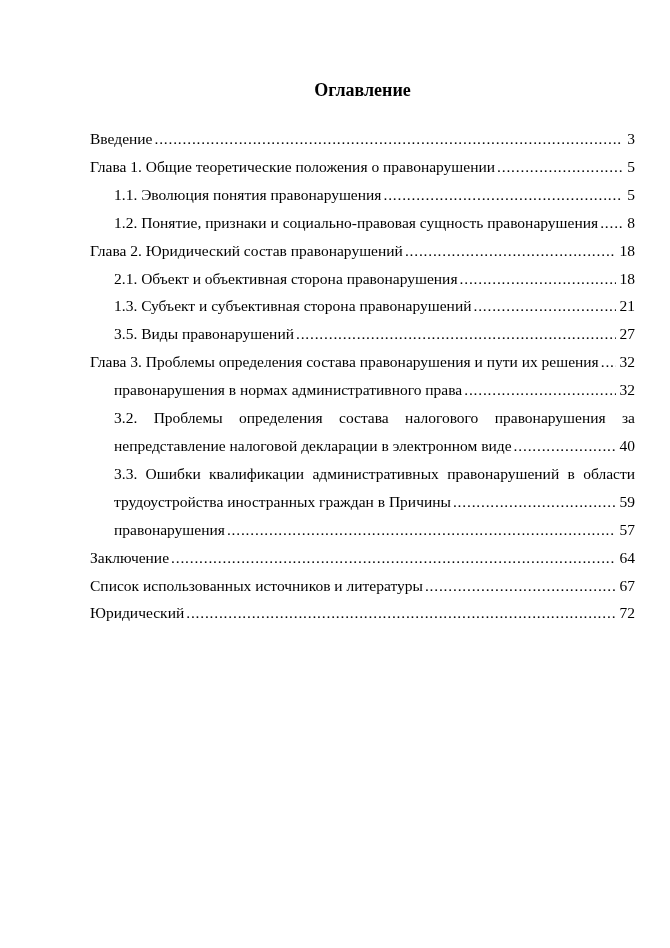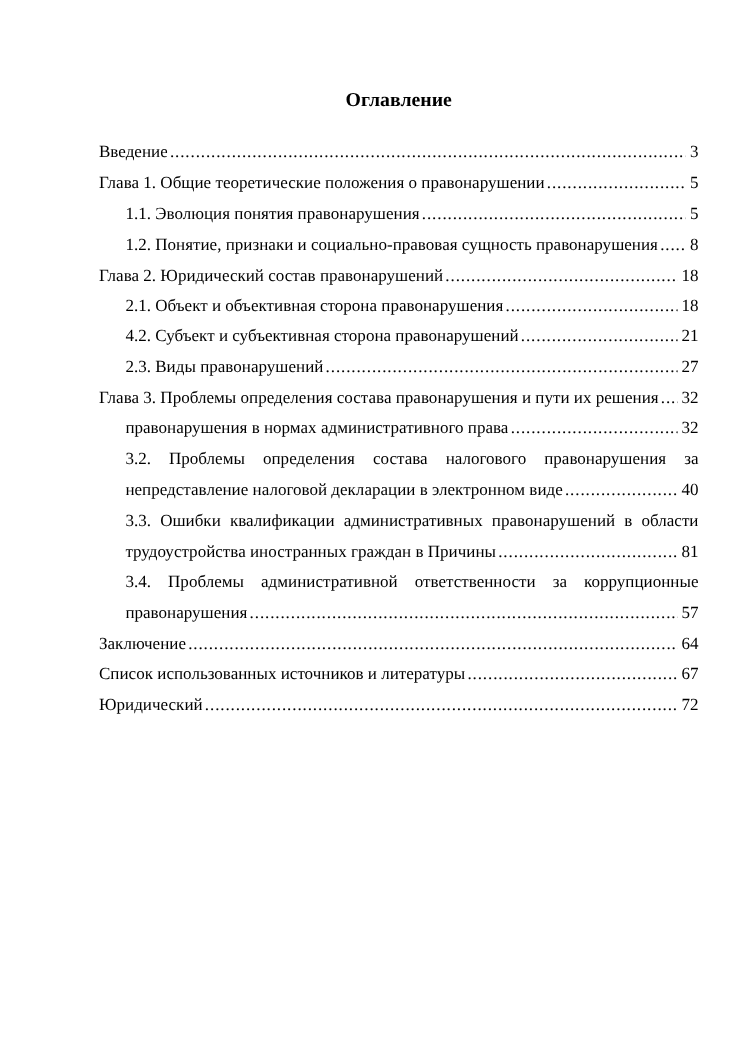"4.2. Субъект и субъективная сторона" span.label { text: 4.2 -> 1.3 }
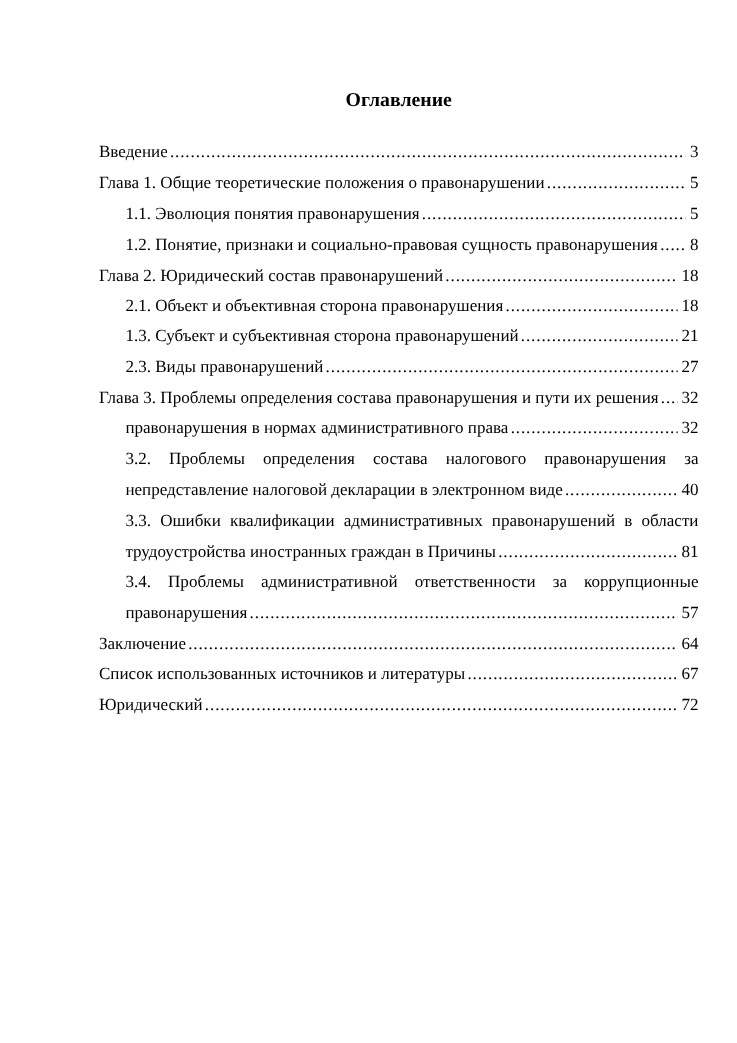"2.3. Виды правонарушений" span.label { text: 2.3 -> 3.5 }
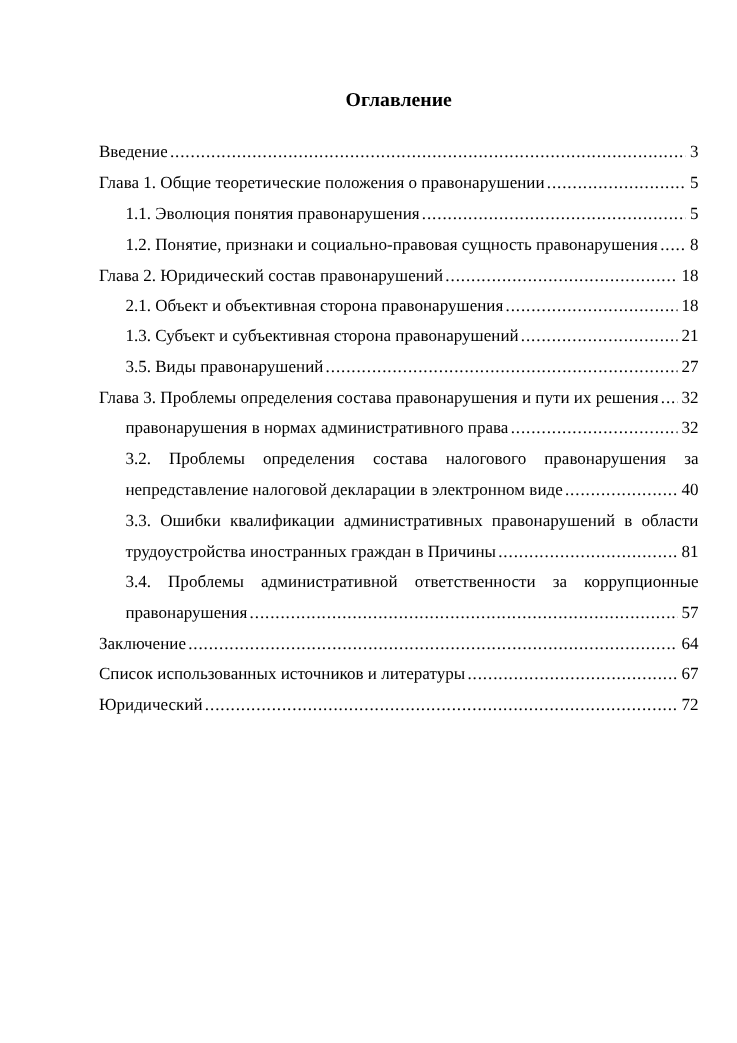"81" span.pagenum { text: 81 -> 59 }
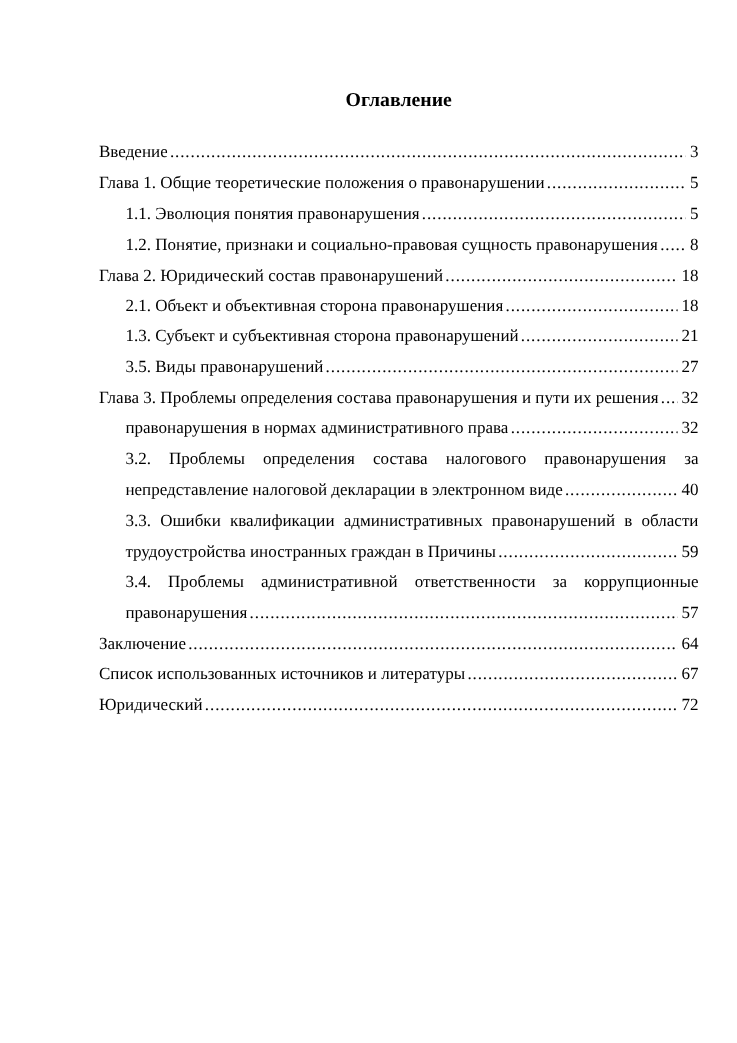"3.4. Проблемы административной" div.wrap-line { html: <div>3.4. Проблемы административной ответственности за коррупционные</div> -> none }
